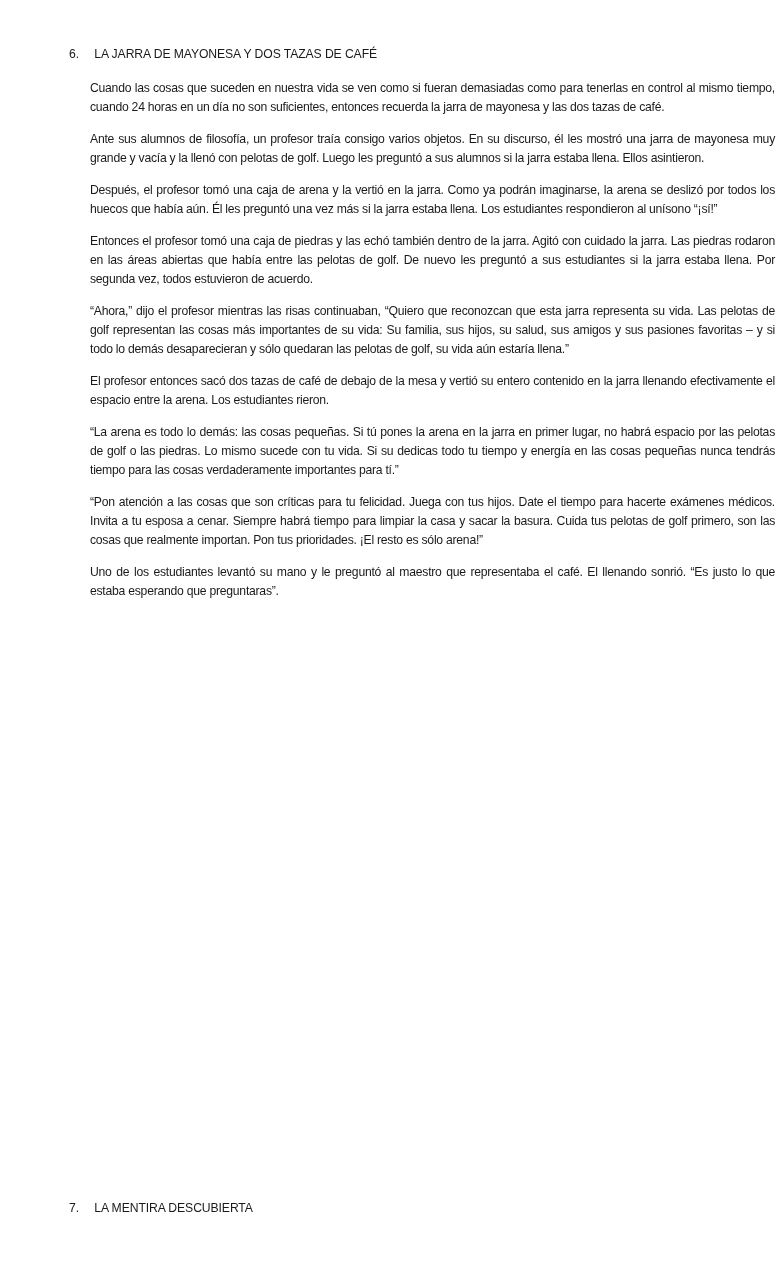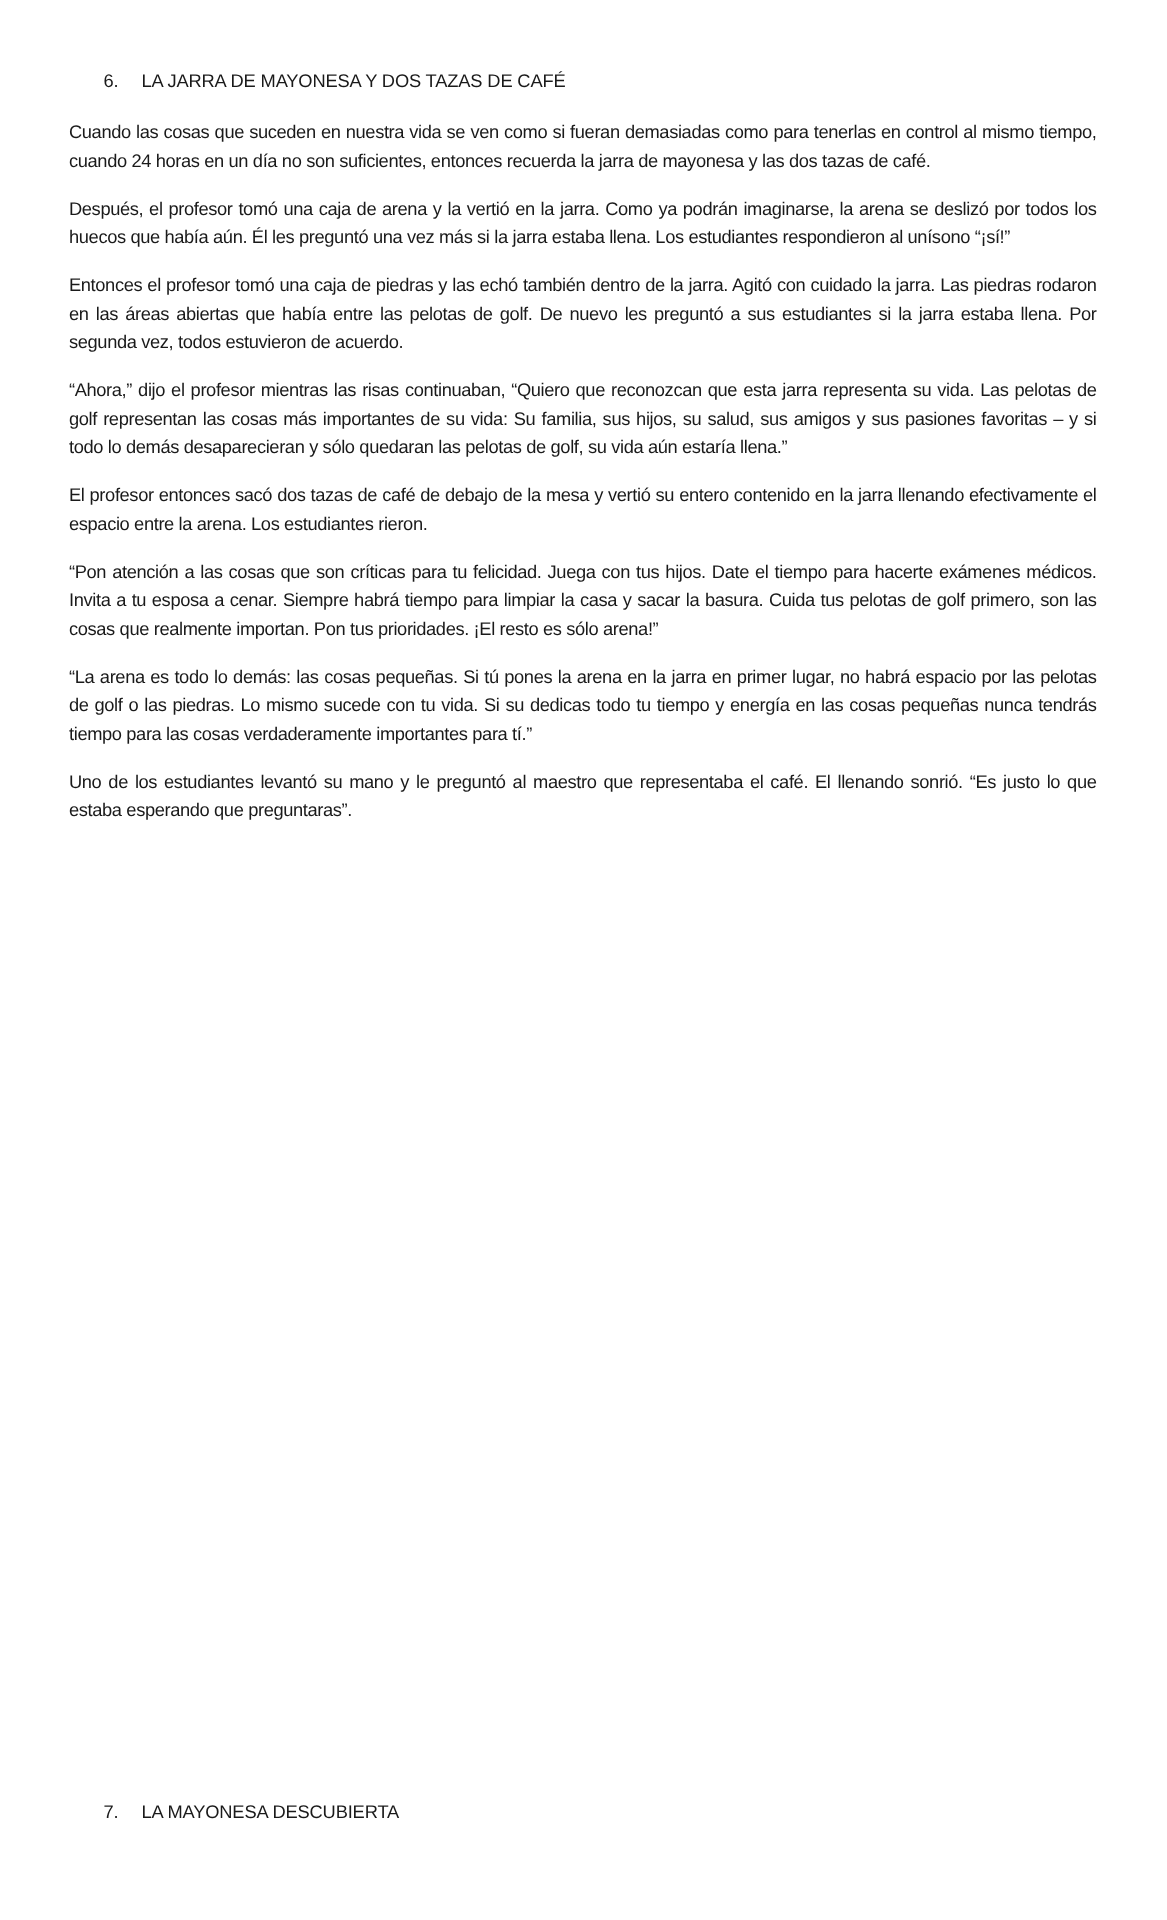"Cuando las cosas que suceden" div.body-text { margin-left: none -> 44px }
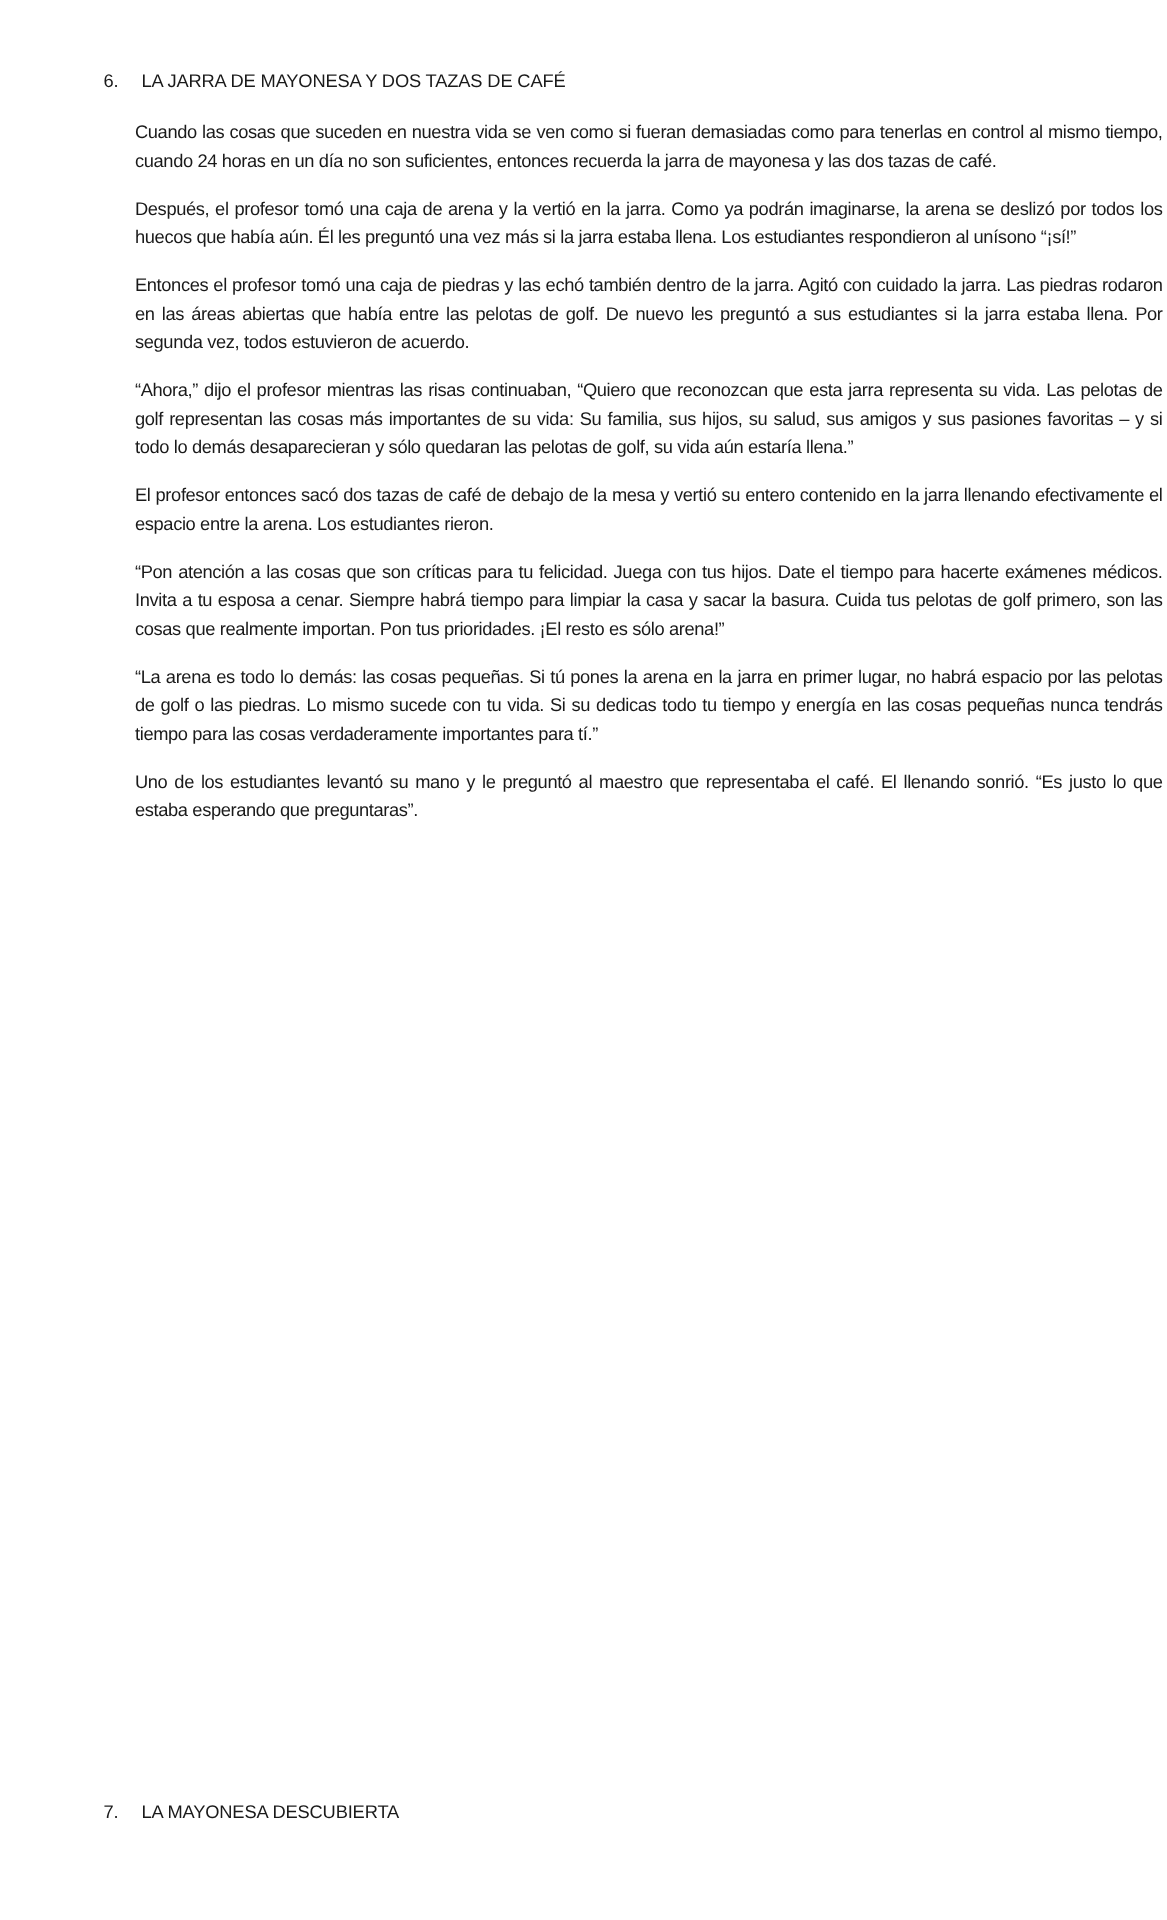"Ante sus alumnos de filosofía," p.para { html: none -> <p>Ante sus alumnos de filosofía, un profesor traía consigo varios objetos. En su discurso, él les mostró una jarra de mayonesa muy grande y vacía y la llenó con pelotas de golf. Luego les preguntó a sus alumnos si la jarra estaba llena. Ellos asintieron.</p> }
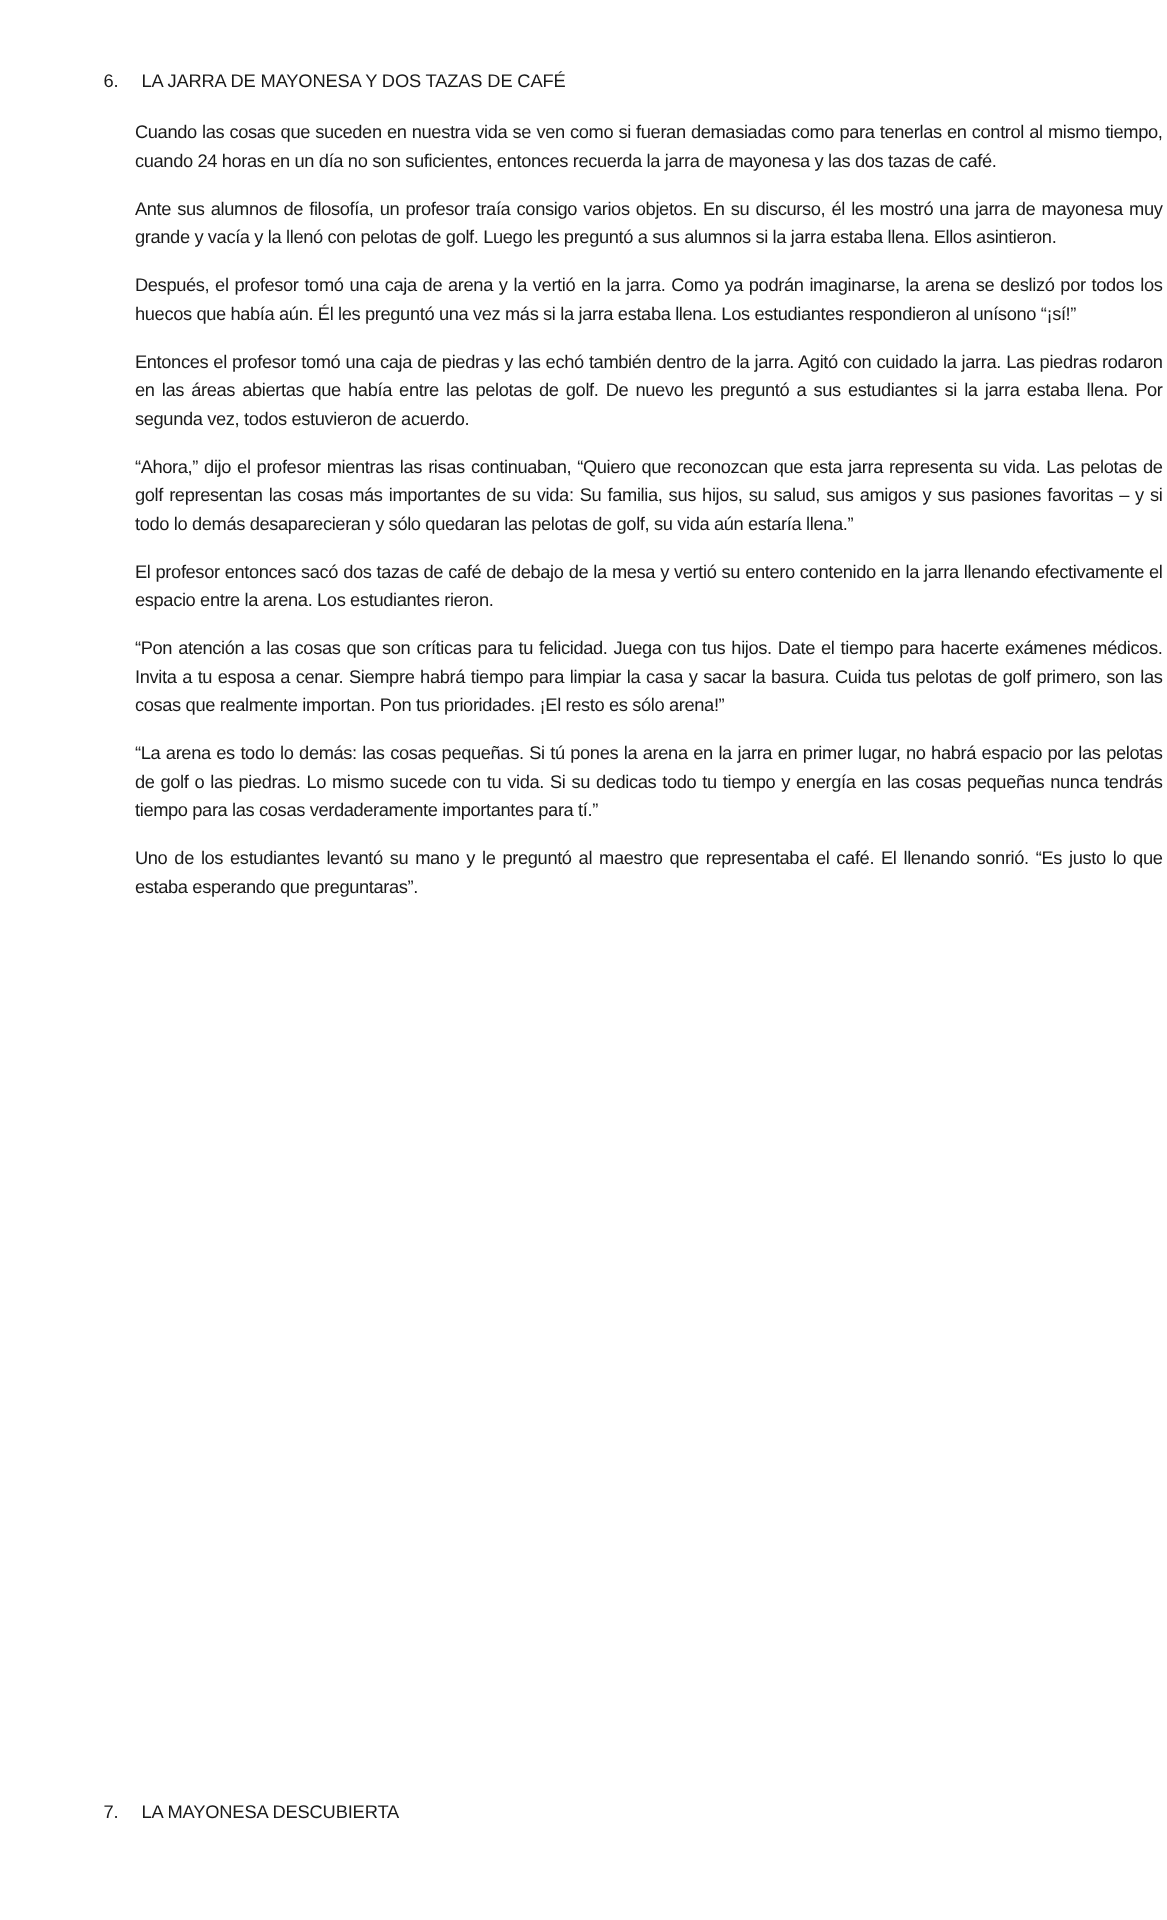"“Pon atención a las cosas" p.para { order: before "“La arena es todo lo" -> after "“La arena es todo lo" }
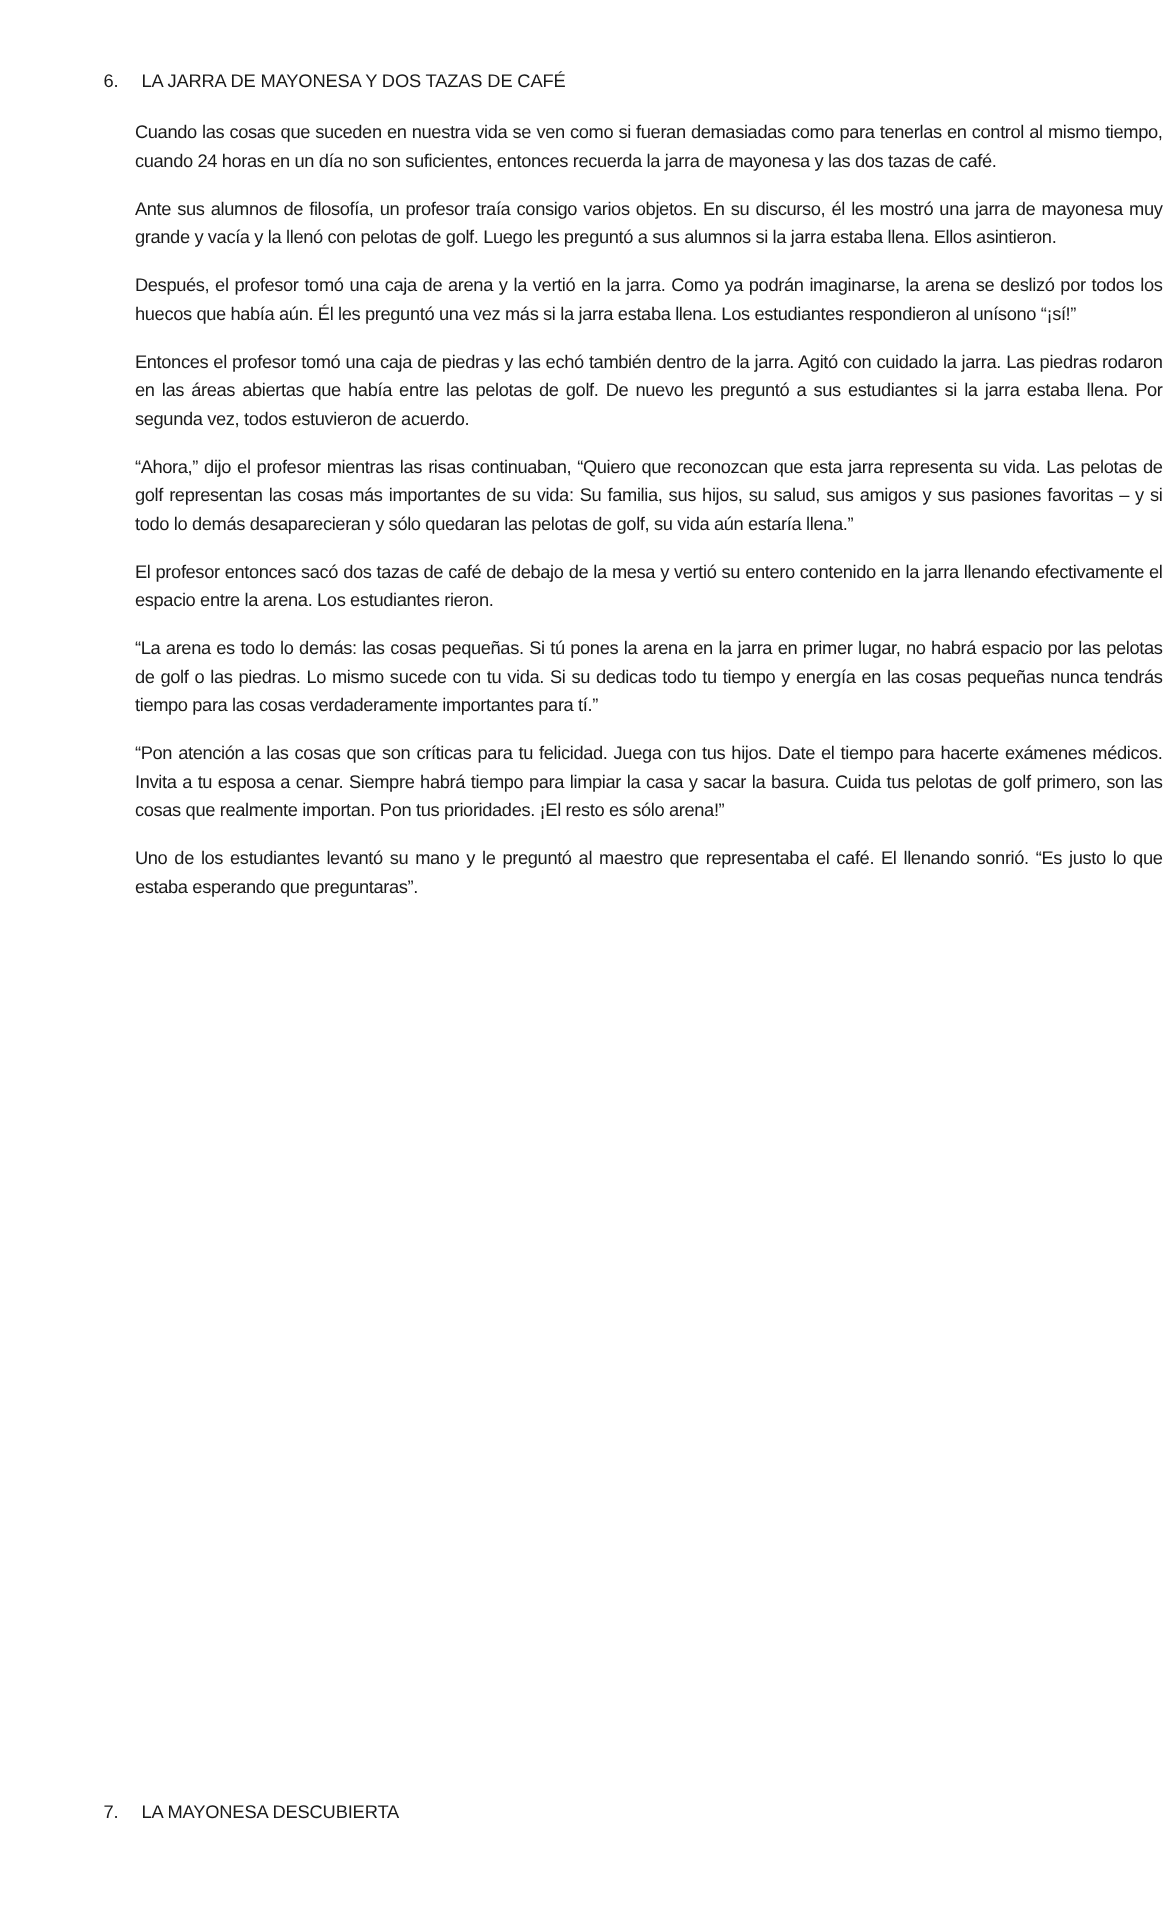"LA MAYONESA DESCUBIERTA" span { text: MAYONESA -> MENTIRA }
